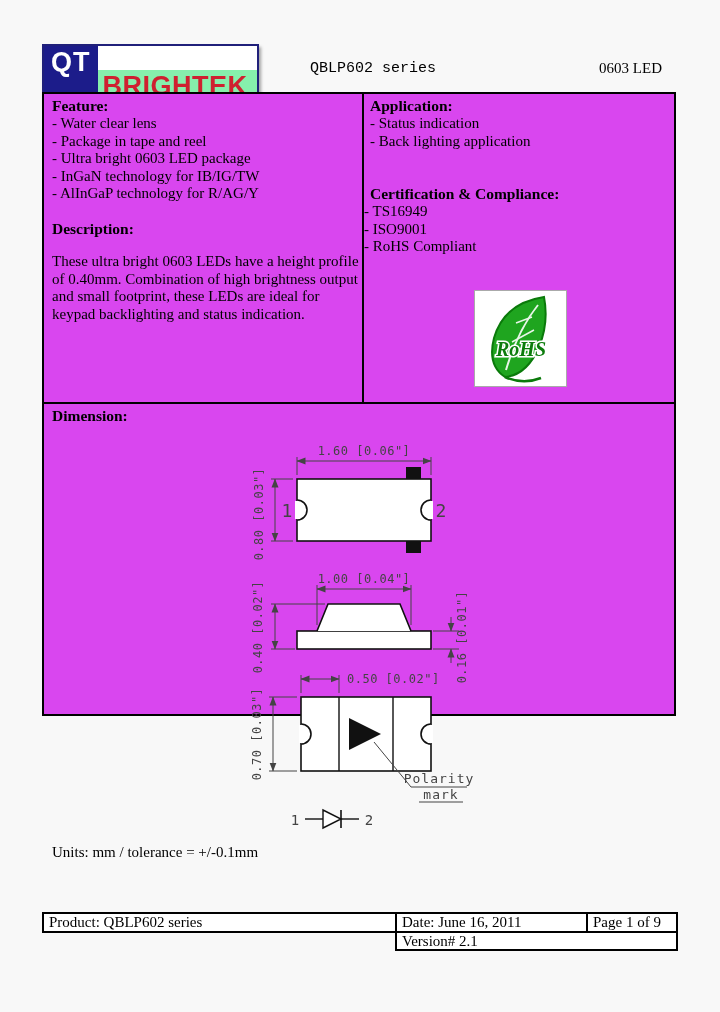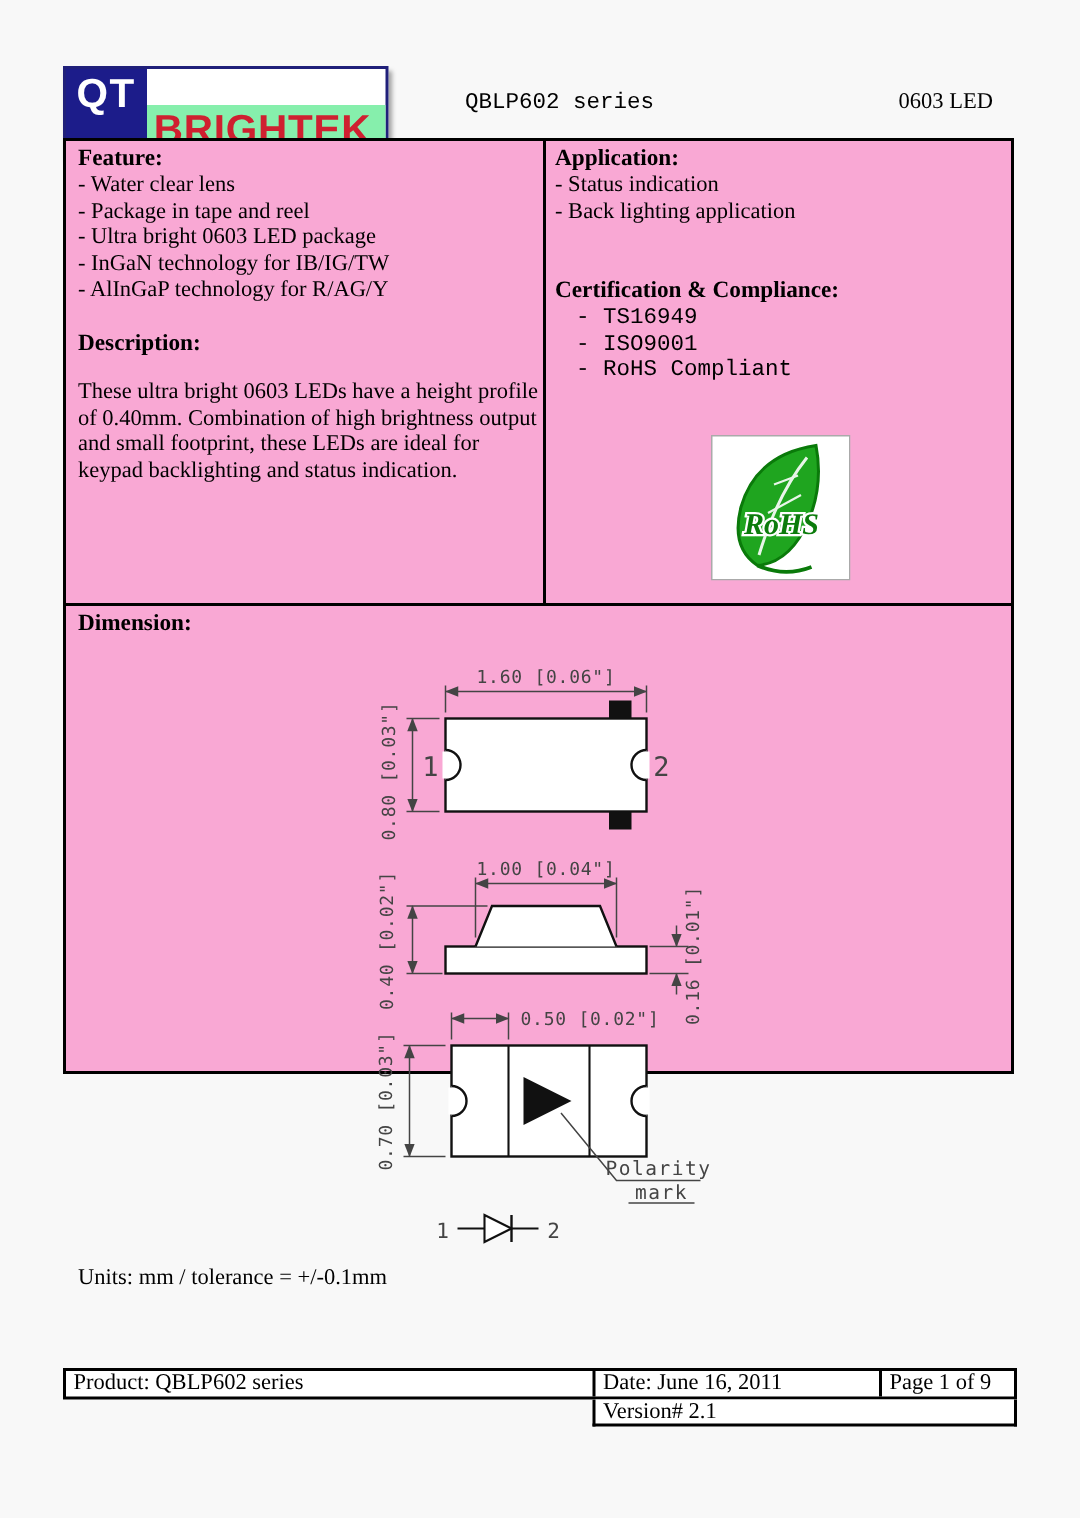"Feature:" .main-box { background: #f9a8d4 -> #d946ef }
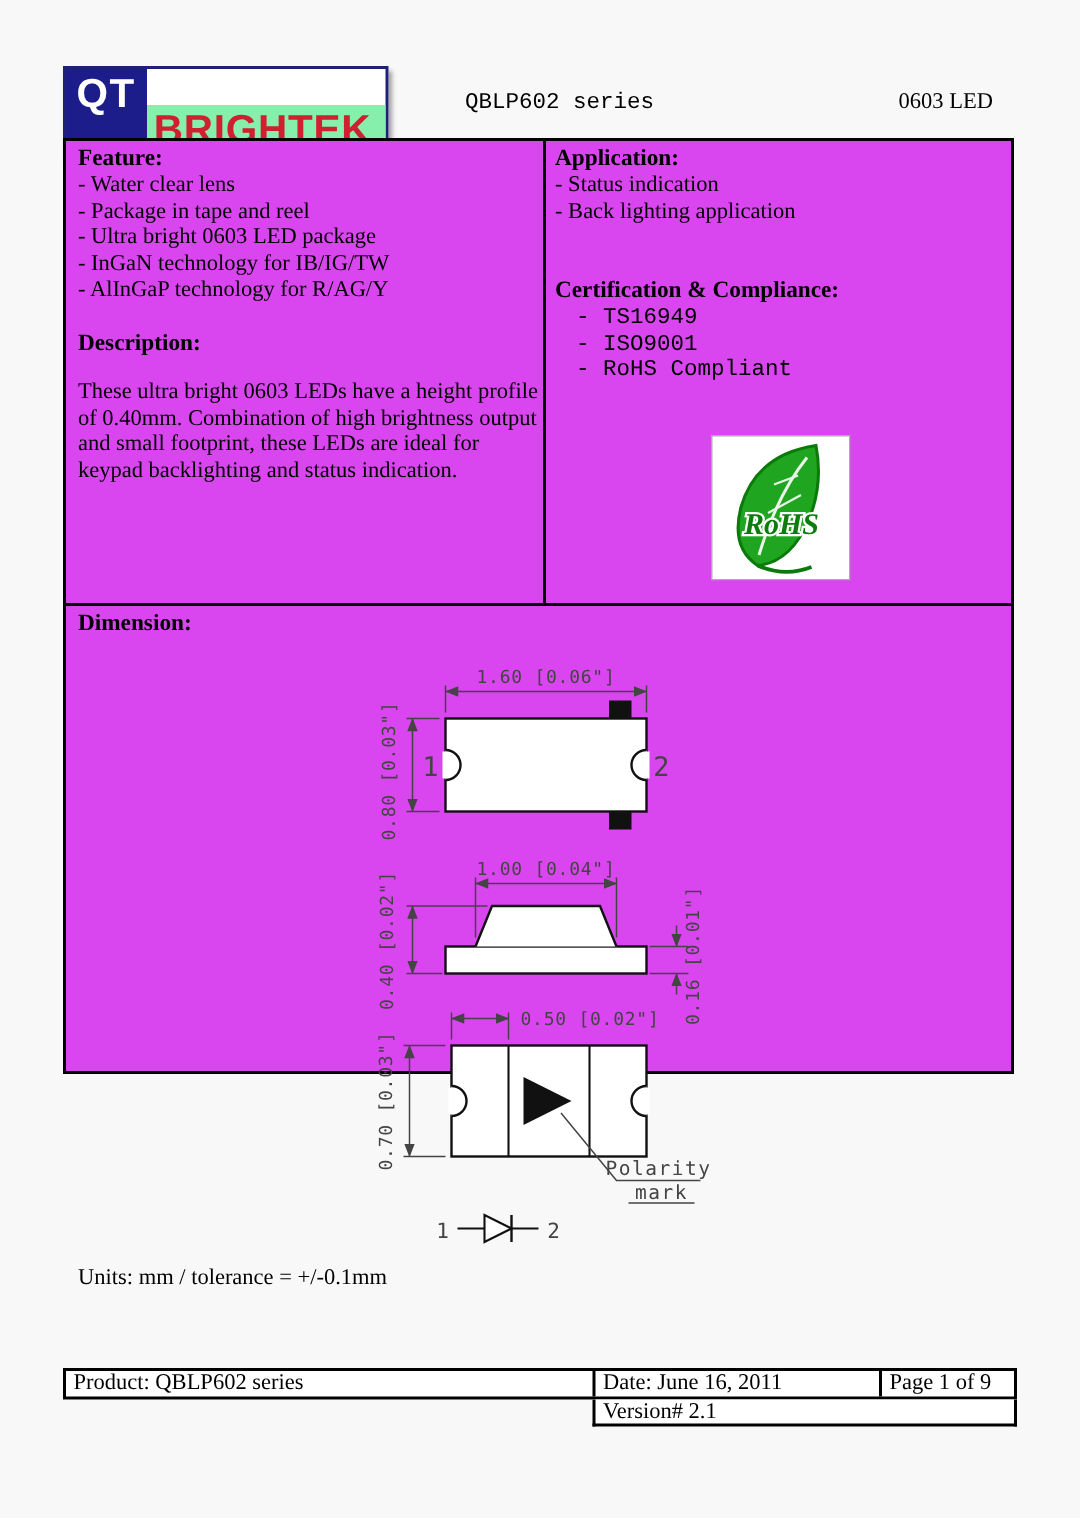"- TS16949" .cert-list { font-family: Liberation Mono, monospace -> none; left: 340px -> 320px }
